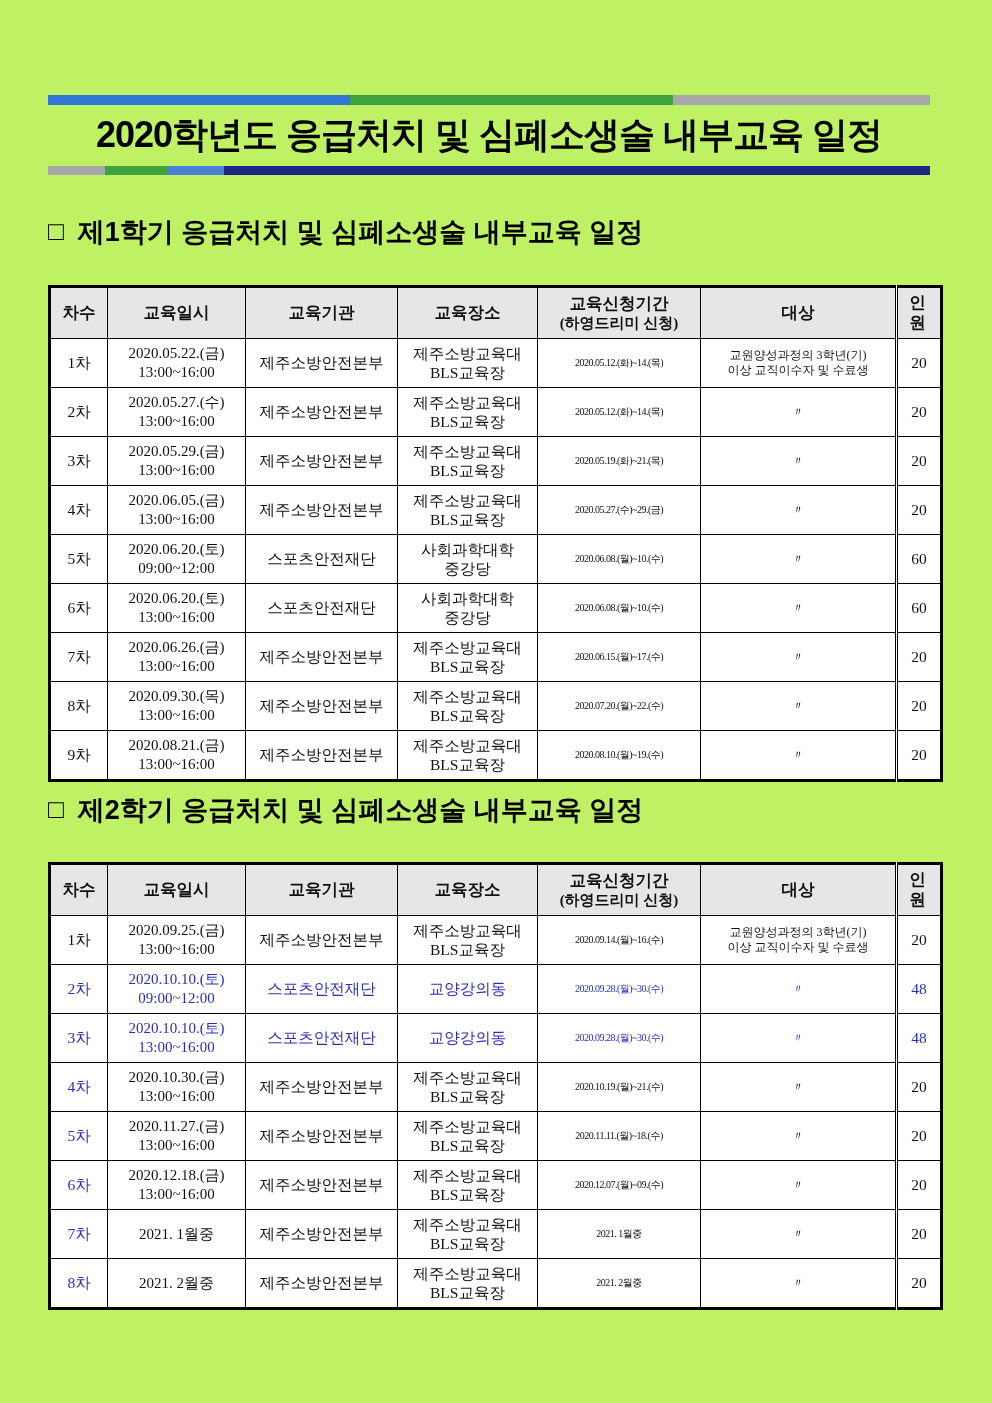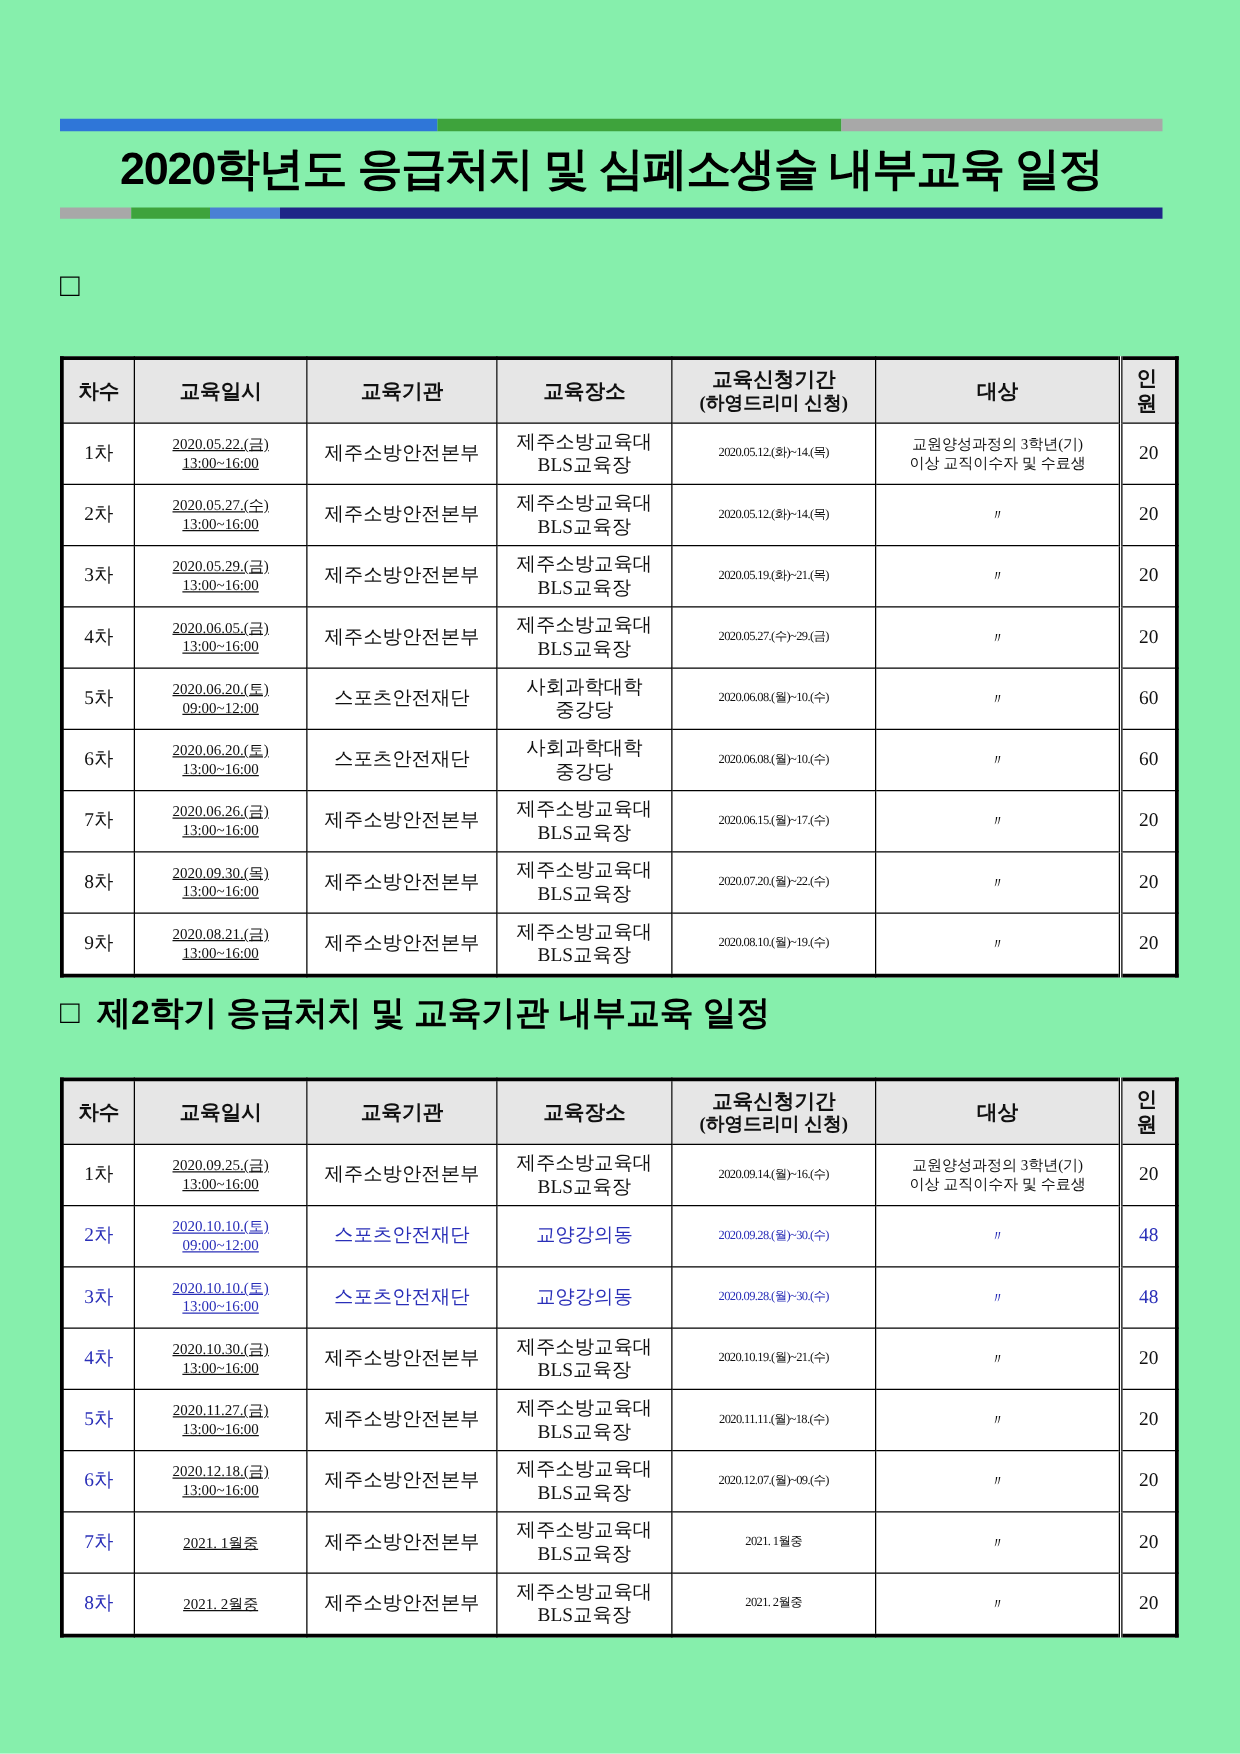"2020학년도 응급처치 및 심폐소생술 내부교육" .page { background: #86efac -> #bef264 }
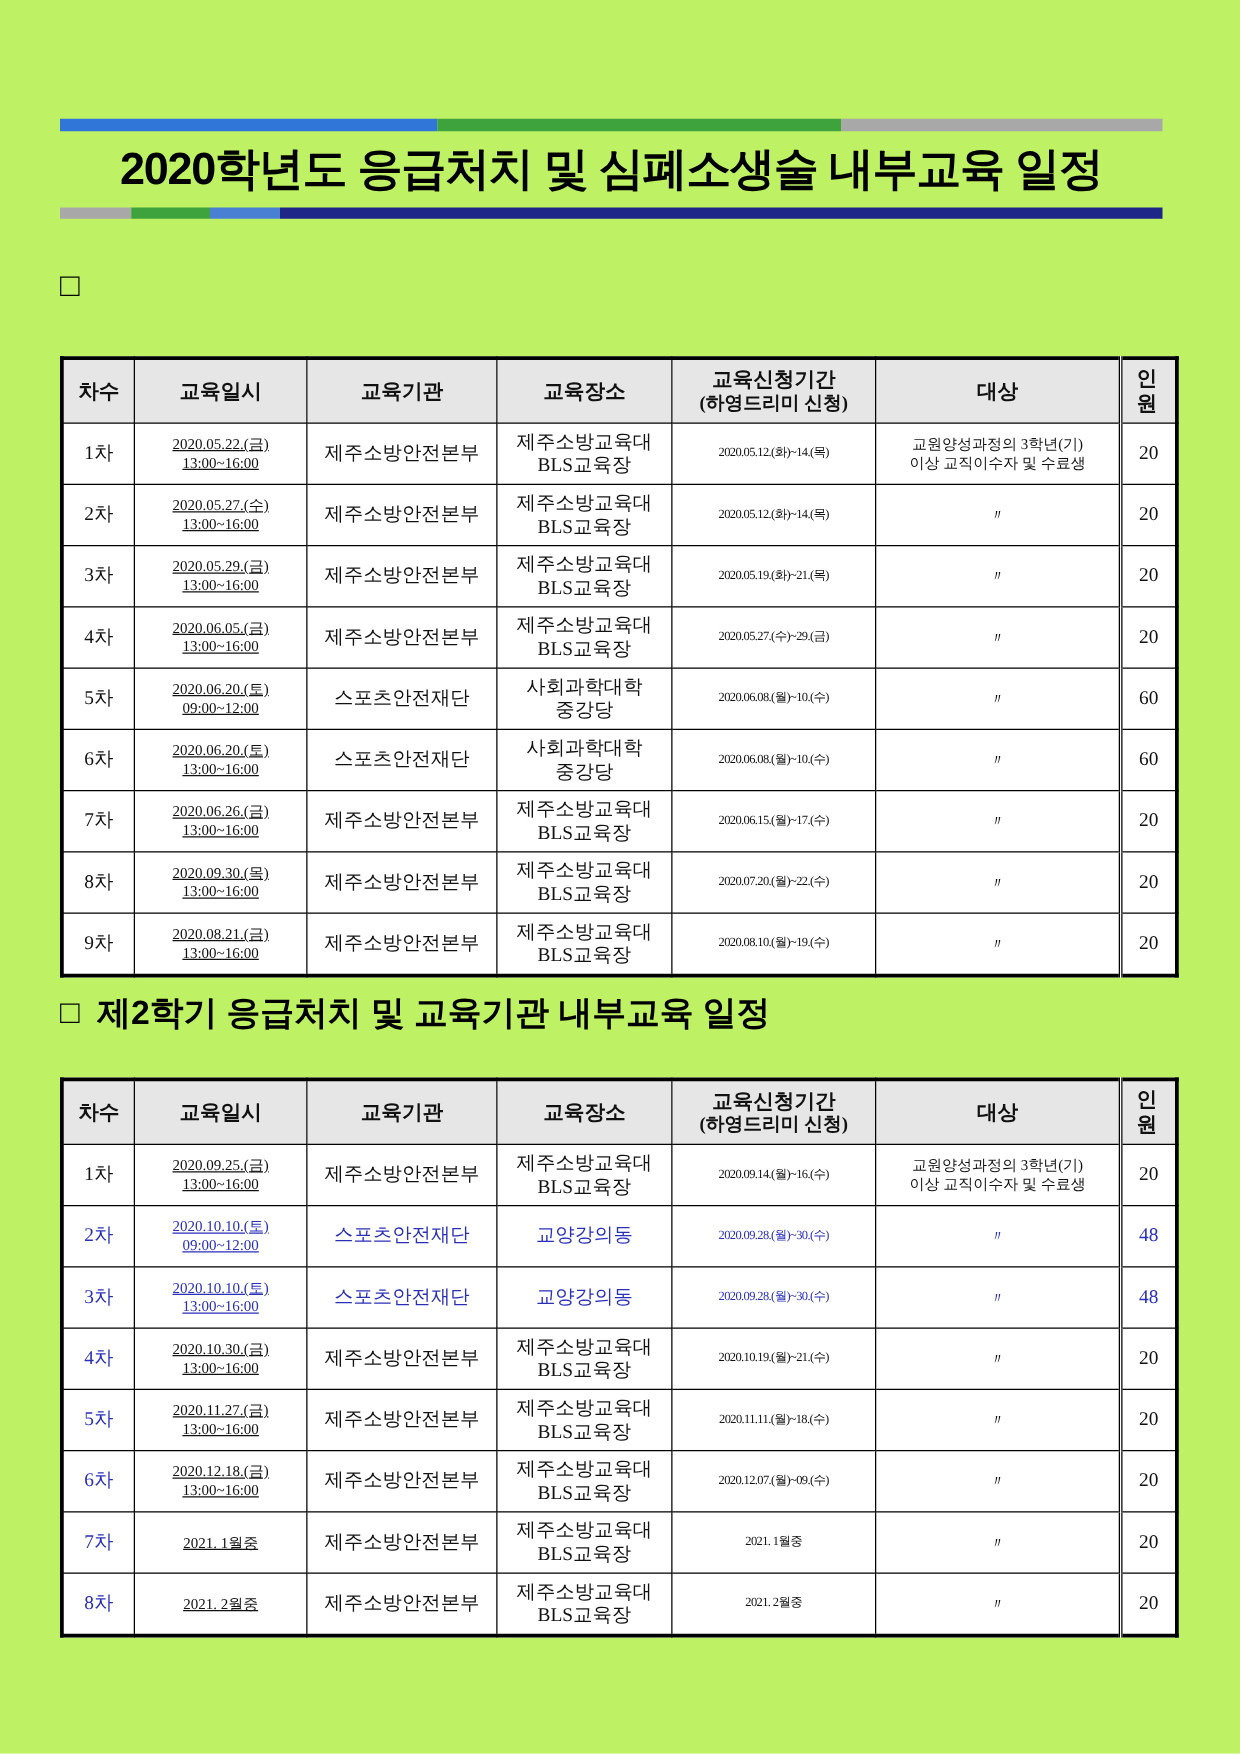"제1학기 응급처치 및 심폐소생술 내부교육" span { html: none -> <span>제1학기 응급처치 및 심폐소생술 내부교육 일정</span> }
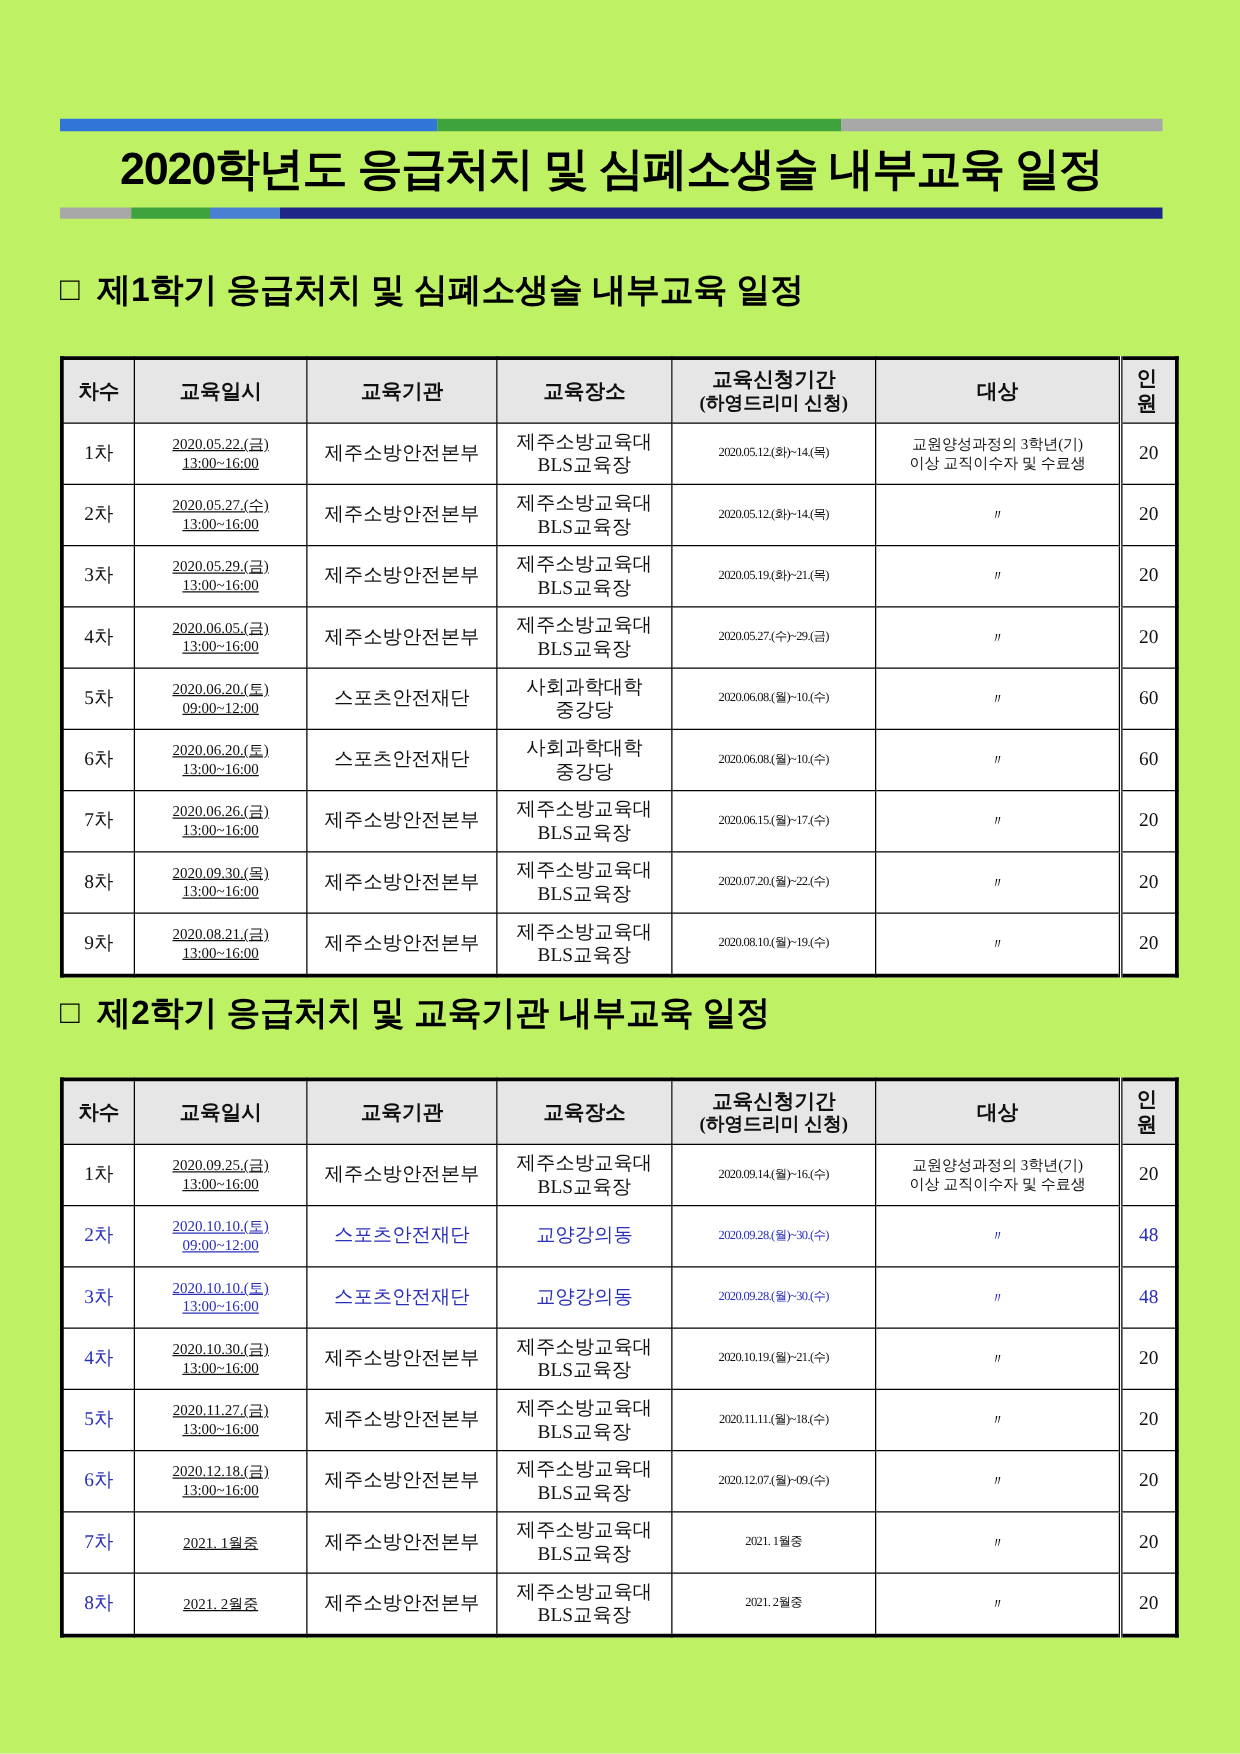"2020.05.22.(금)" td.col-1 { font-size: 12px -> 15px; text-decoration: underline -> none }
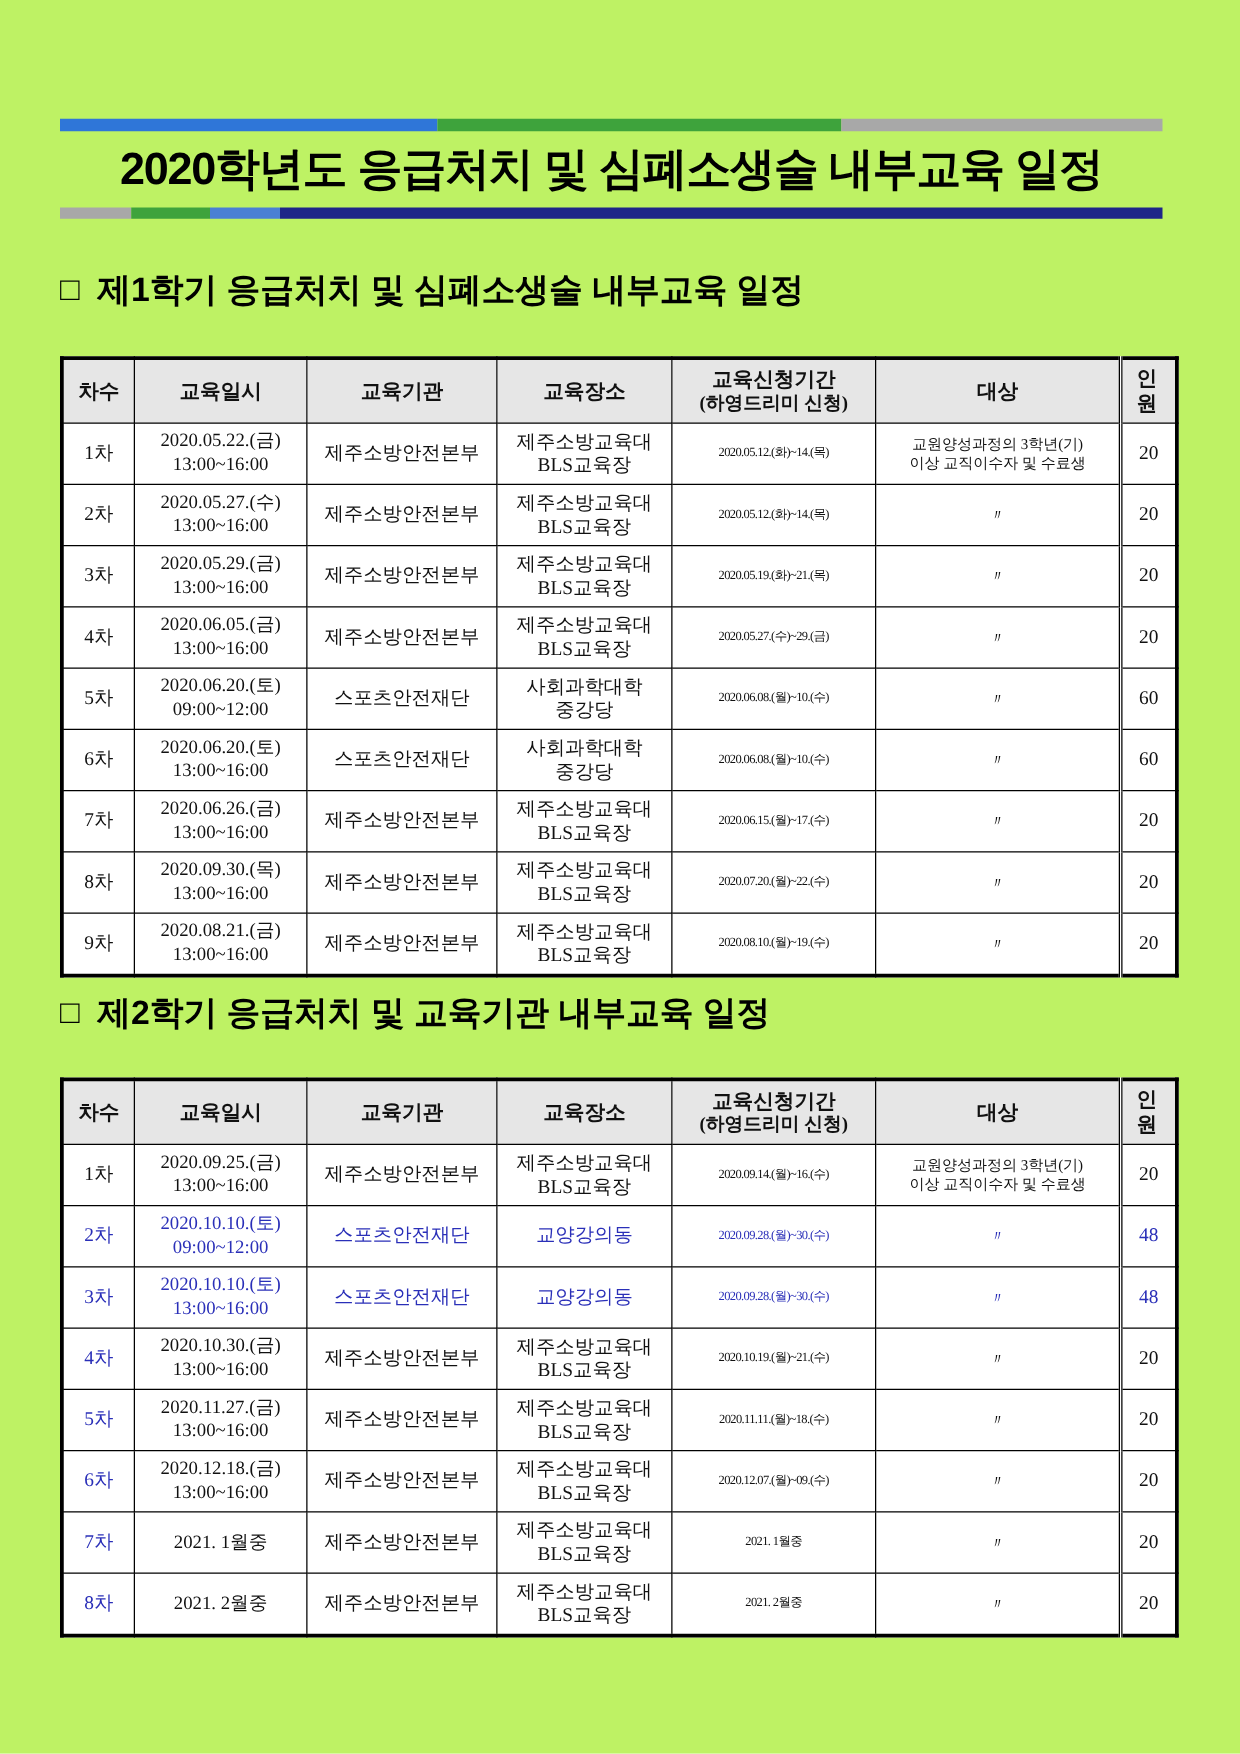"제2학기 응급처치 및 교육기관 내부교육" span { text: 교육기관 -> 심폐소생술 }
